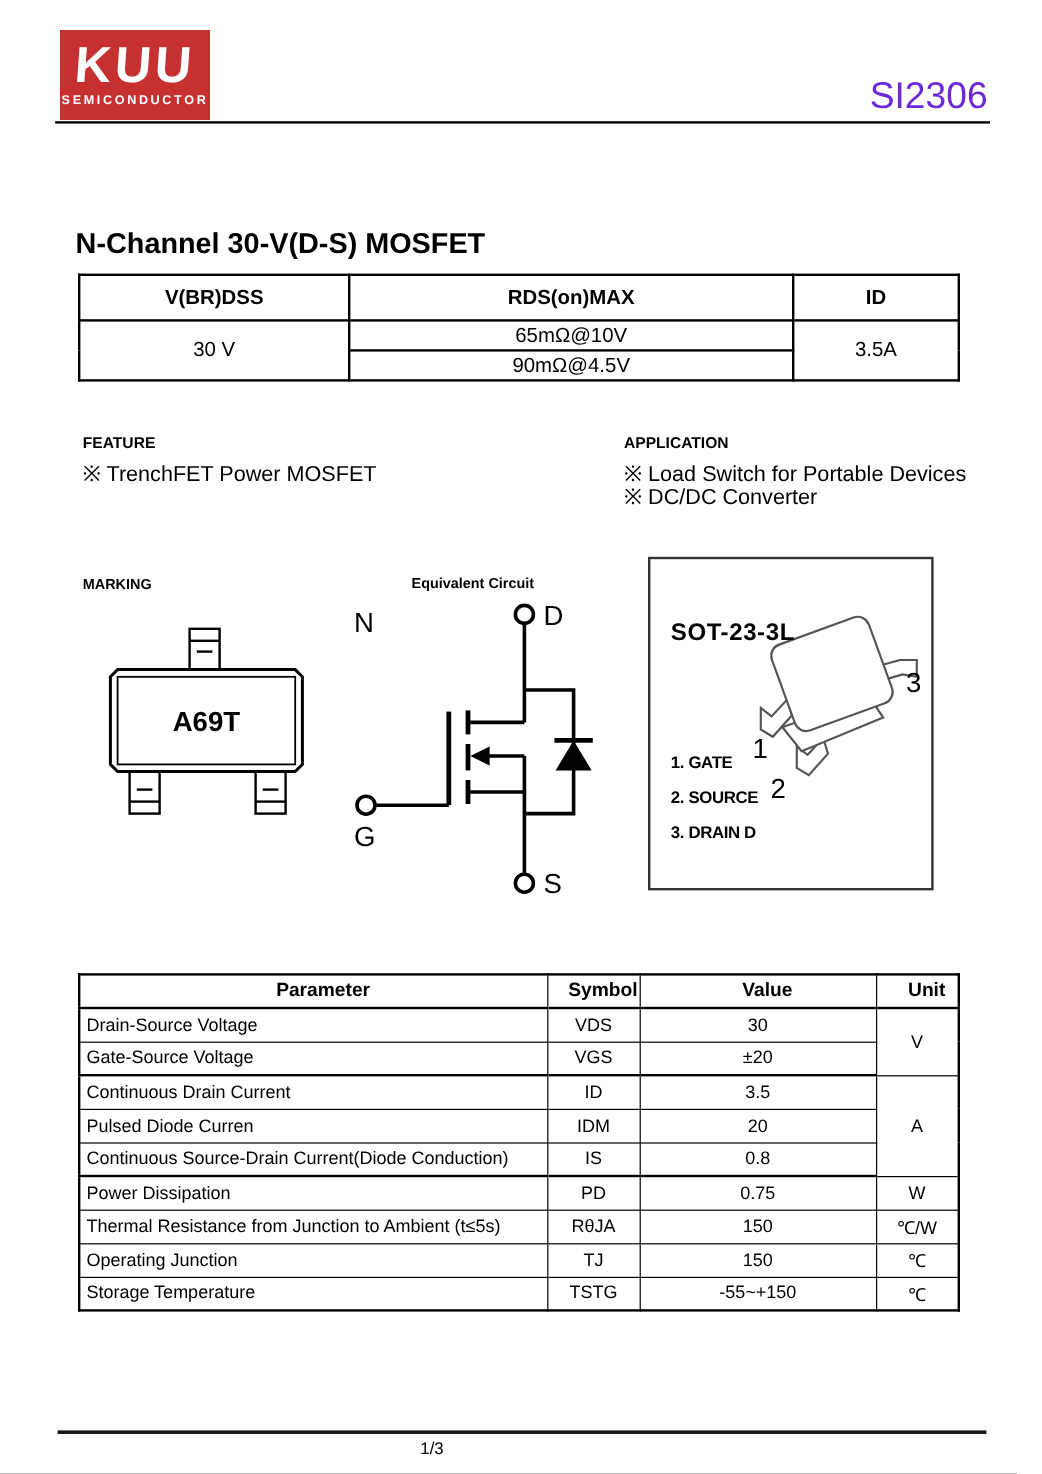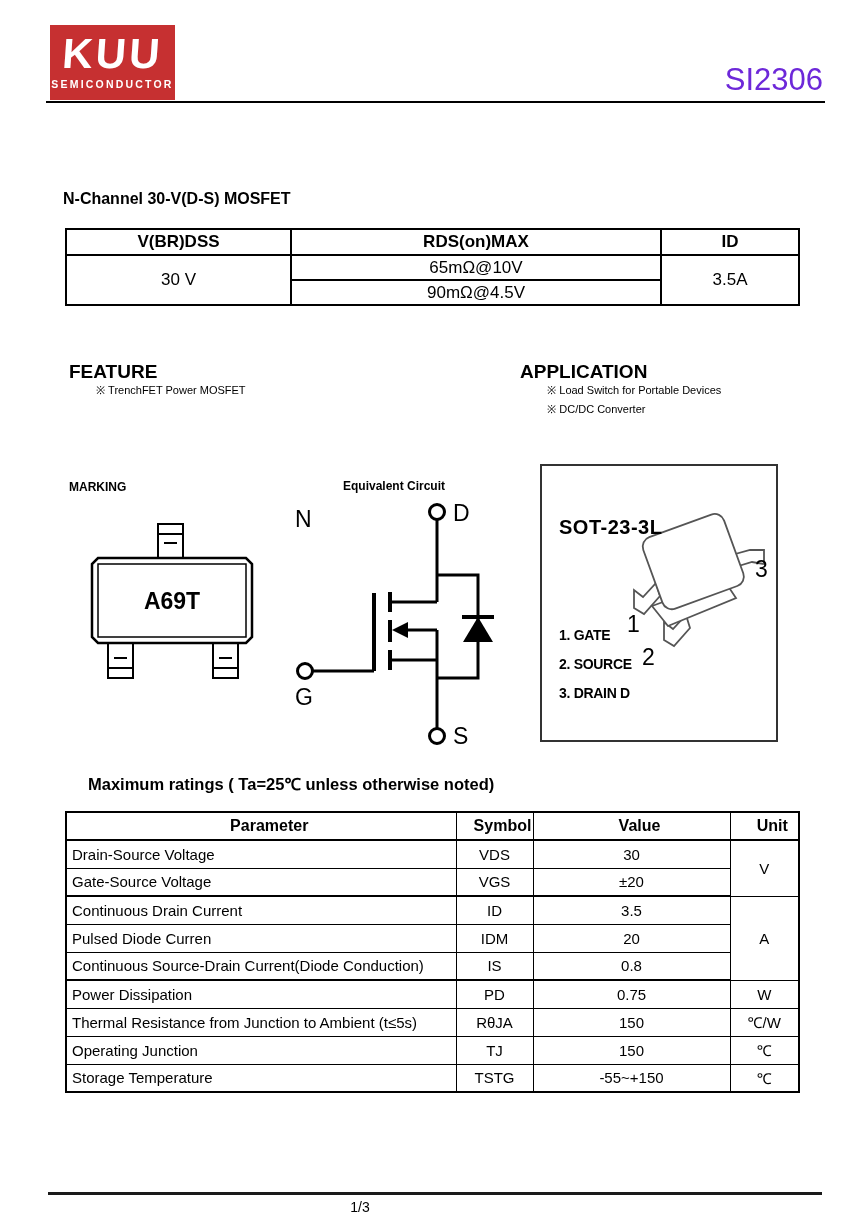"N-Channel 30-V(D-S) MOSFET" .doc-title { font-size: 16px -> 24px }
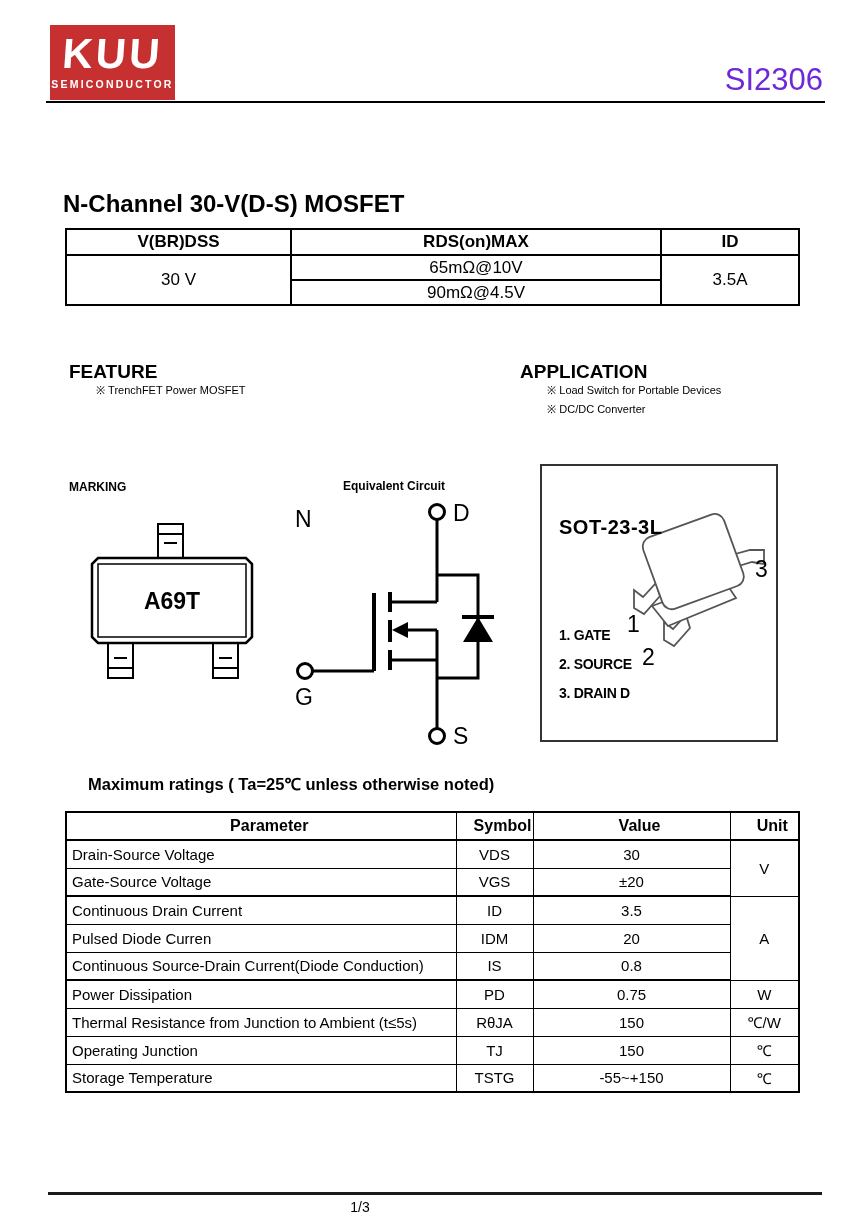"V(BR)DSS" .summary-table th { height: 26px -> 38px }
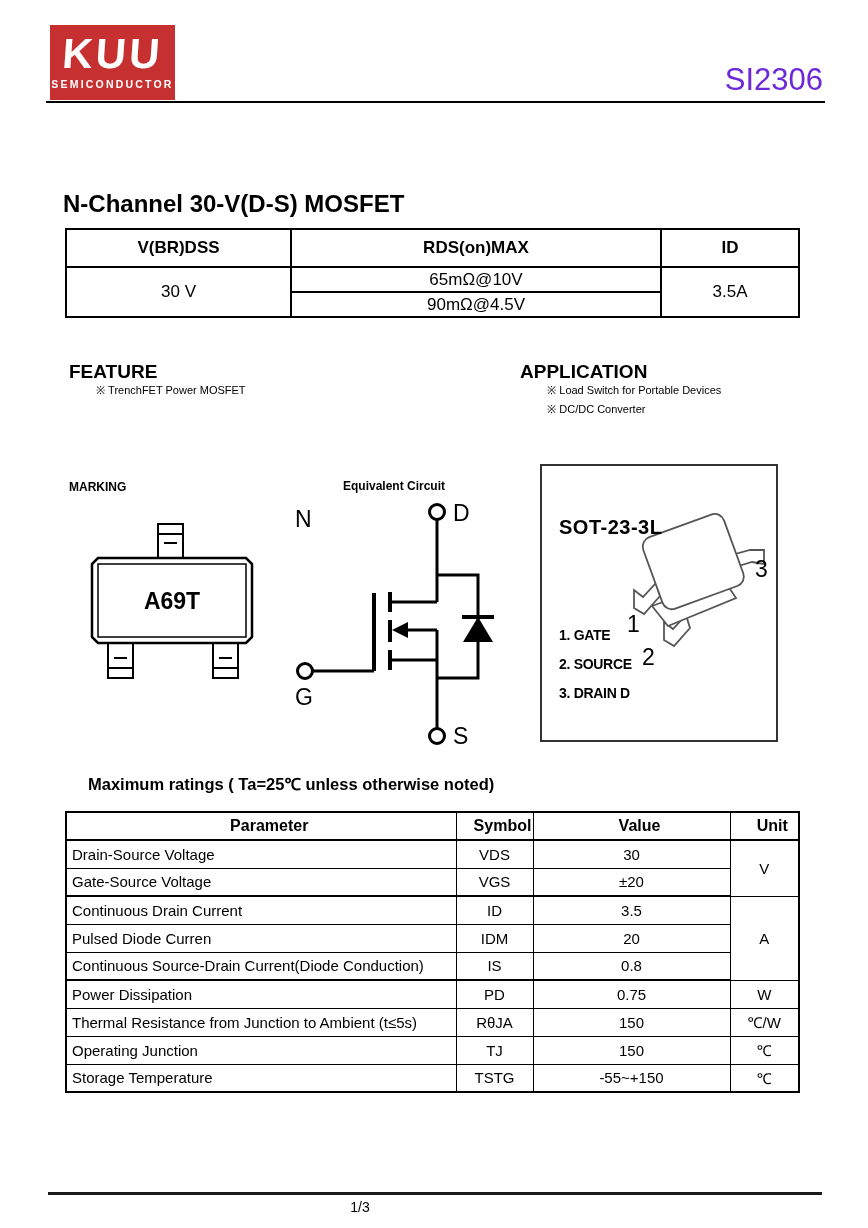"FEATURE" .section-head { font-size: 19px -> 13px }
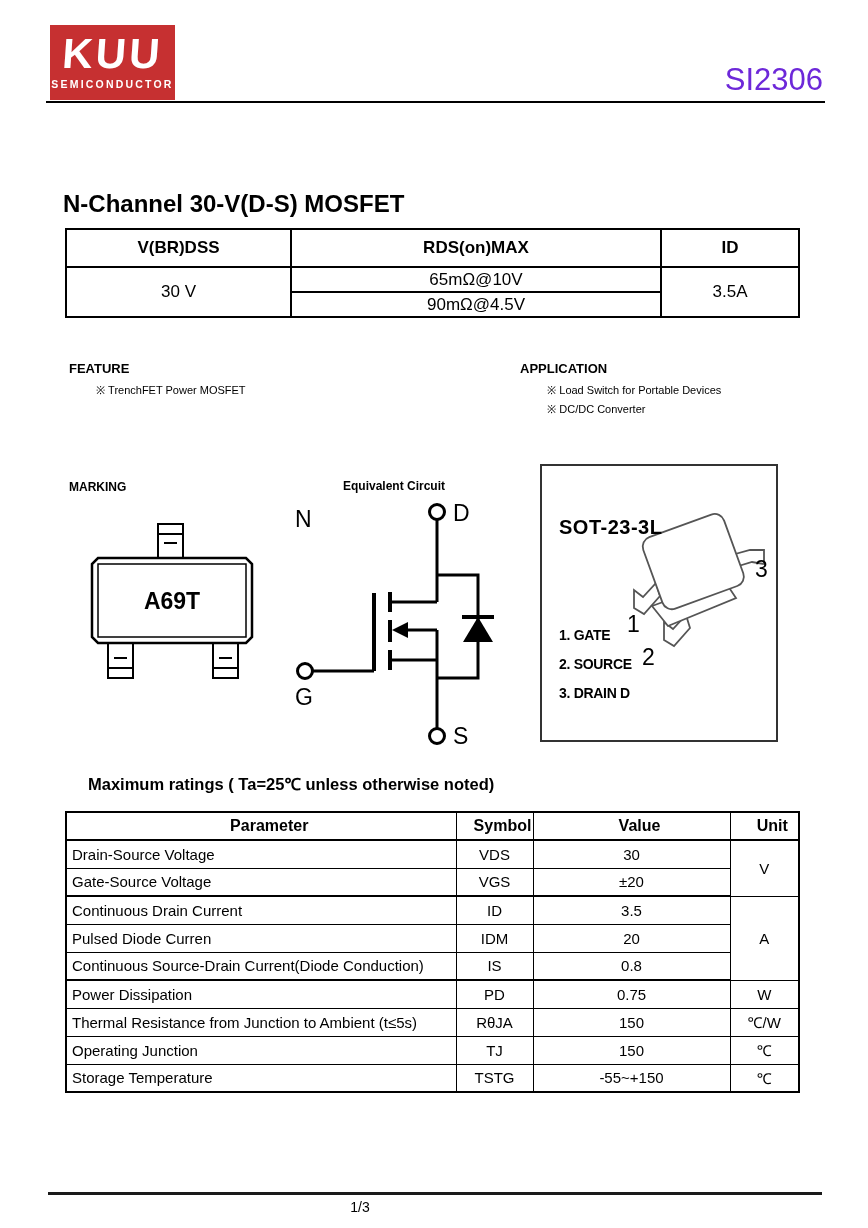"※ TrenchFET Power MOSFET" .section-item { font-size: 11px -> 18px; margin-left: 27px -> none }
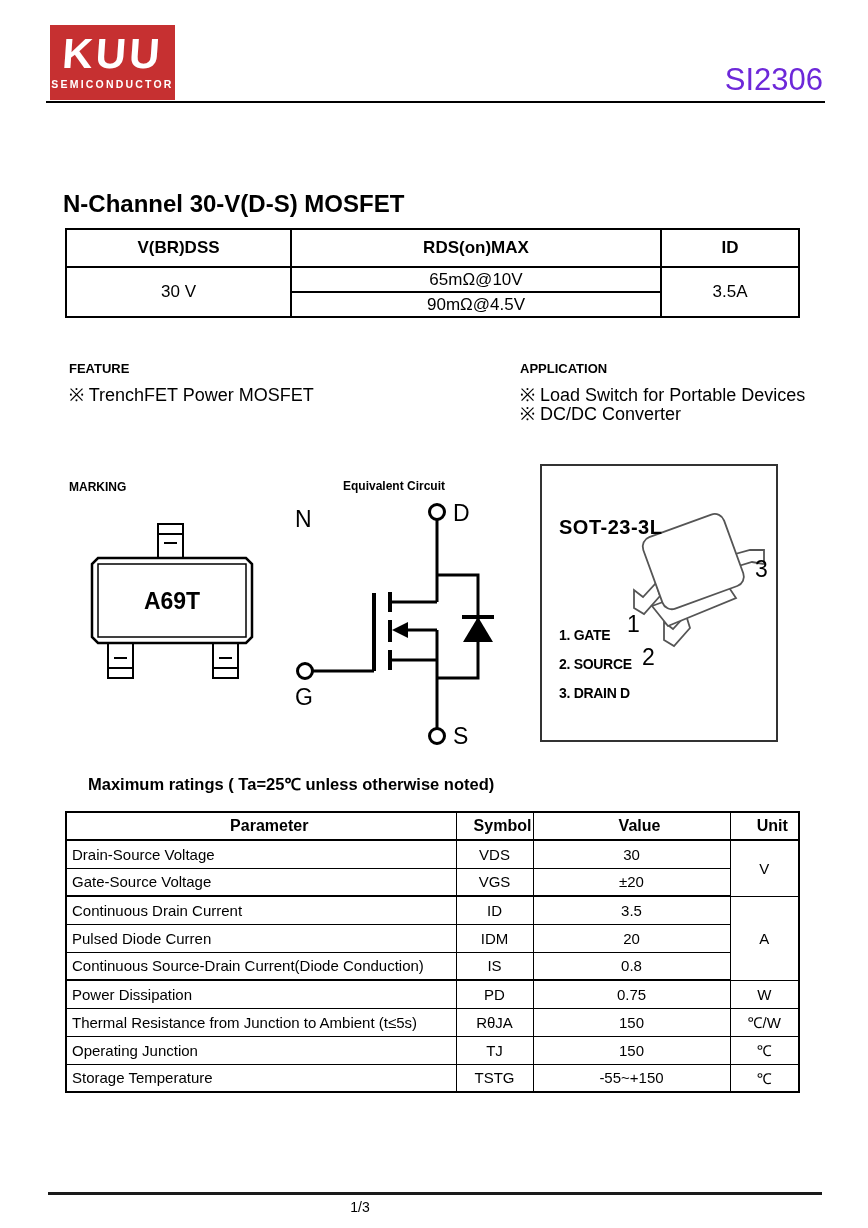"Maximum ratings ( Ta=25℃ unless" div.max-heading { html: <div>Maximum ratings ( Ta=25℃ unless otherwise noted)</div> -> none }
